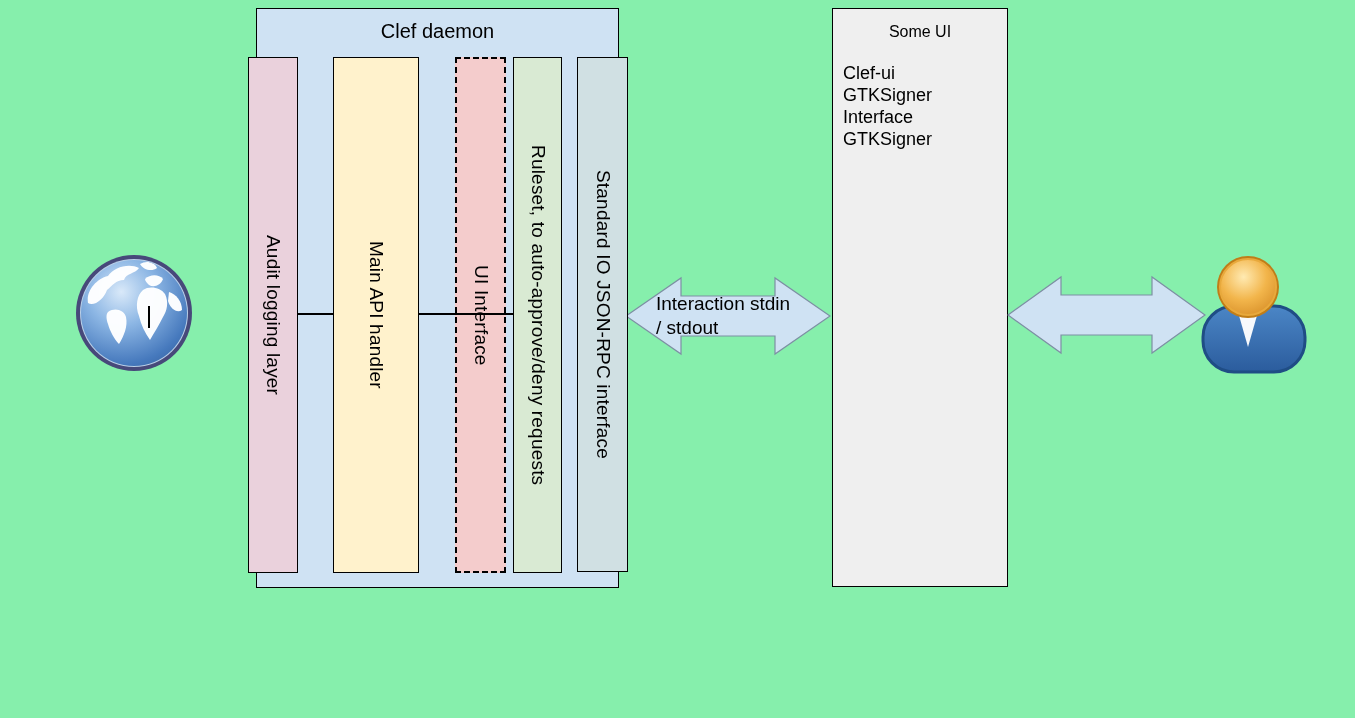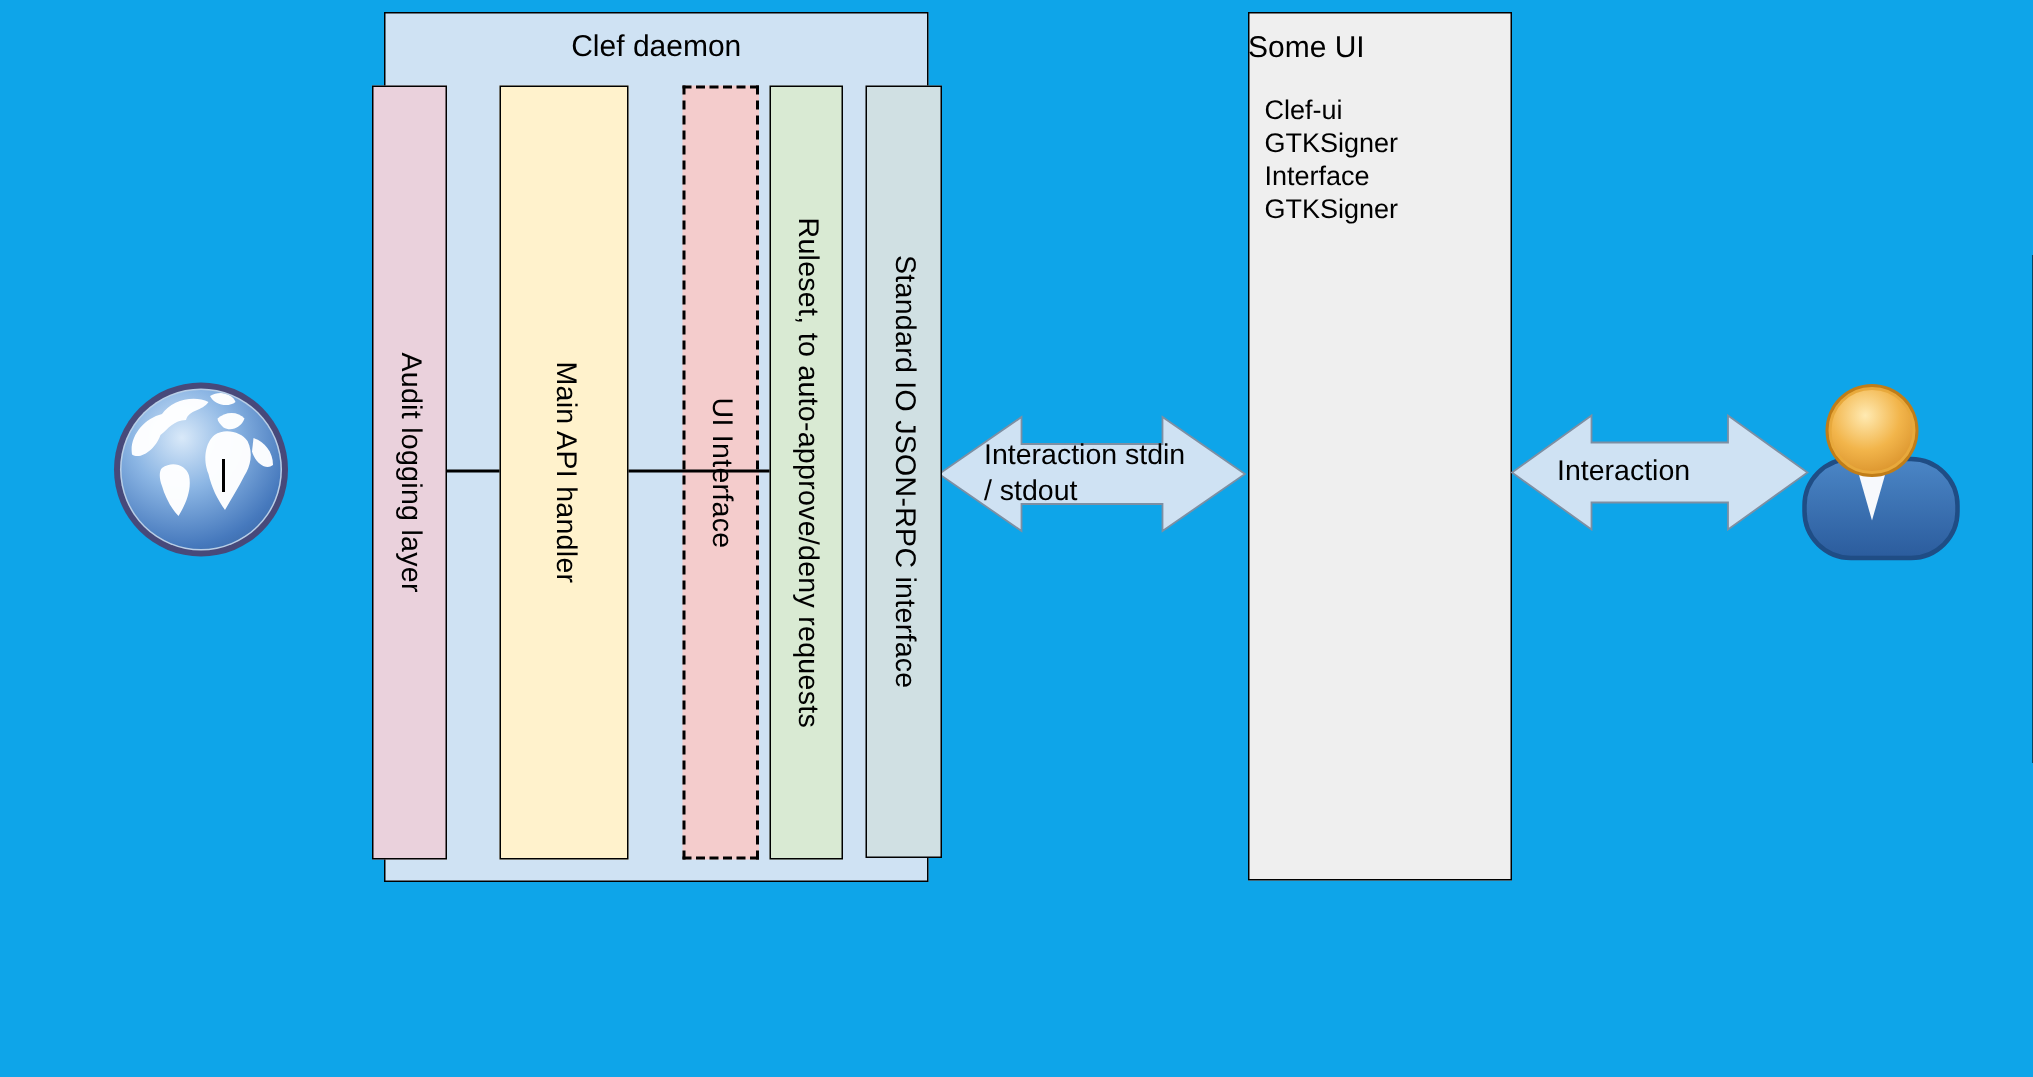"Clef daemon" #stage { background: #0ea5e9 -> #86efac }
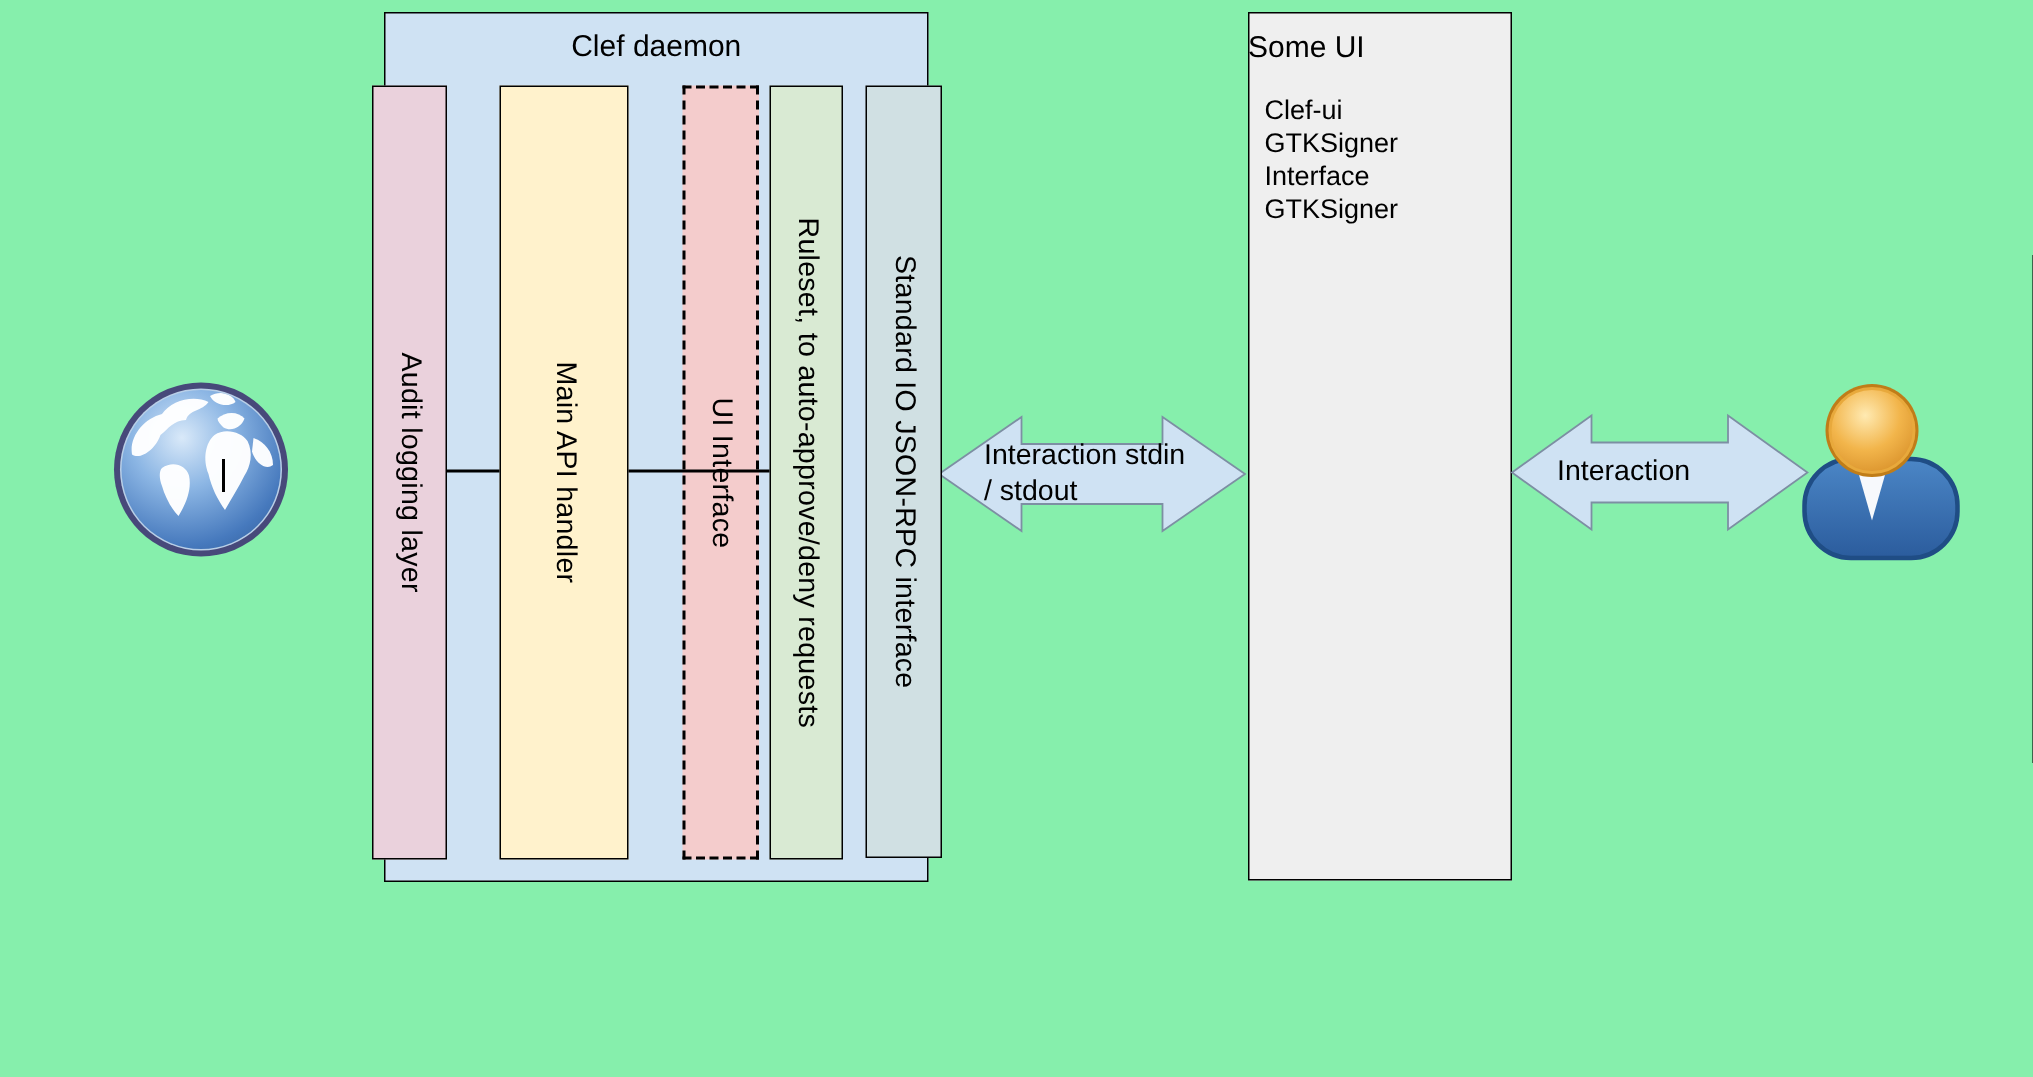"Some UI" #someui-title { font-size: 20px -> 16px; text-align: left -> center }
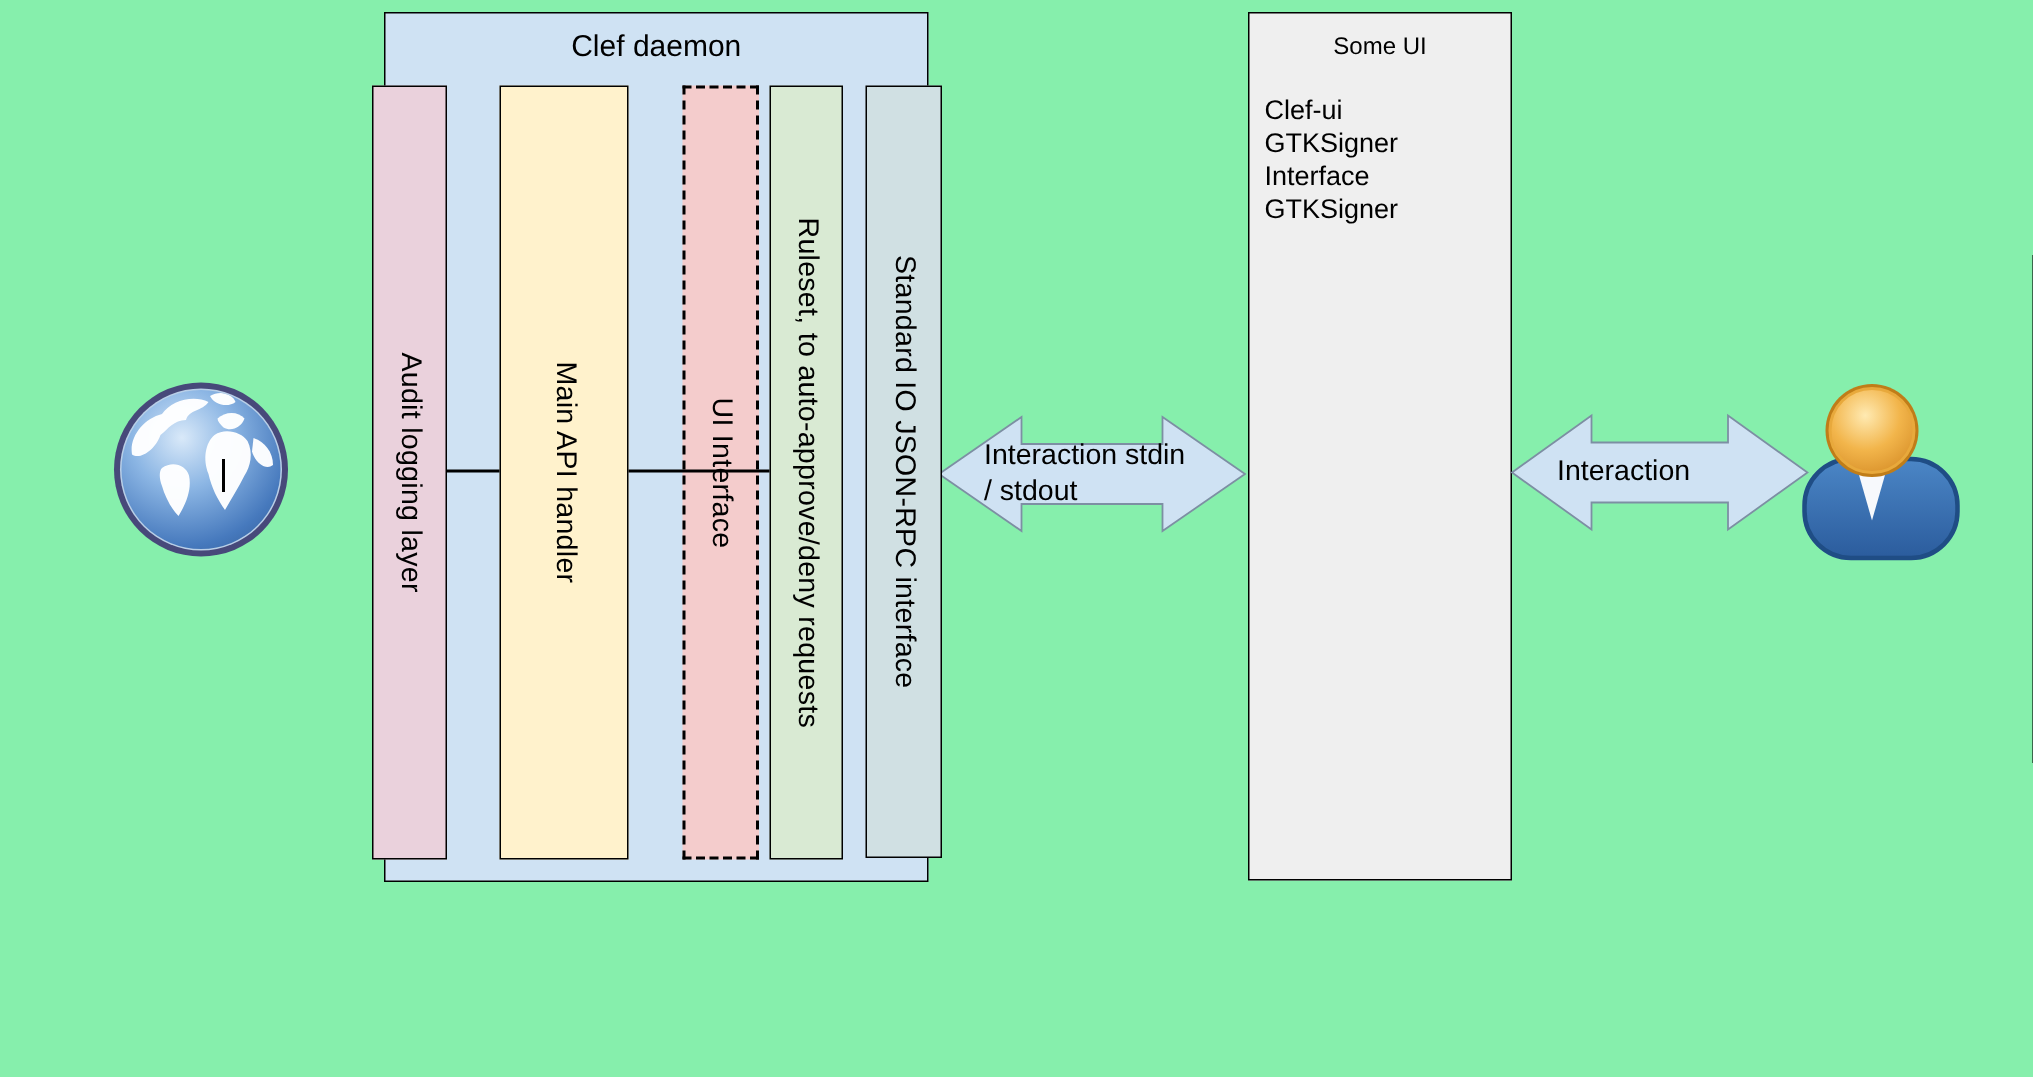"Interaction" div.arrow-label { html: <div> <span>Interaction</span> </div> -> none }
